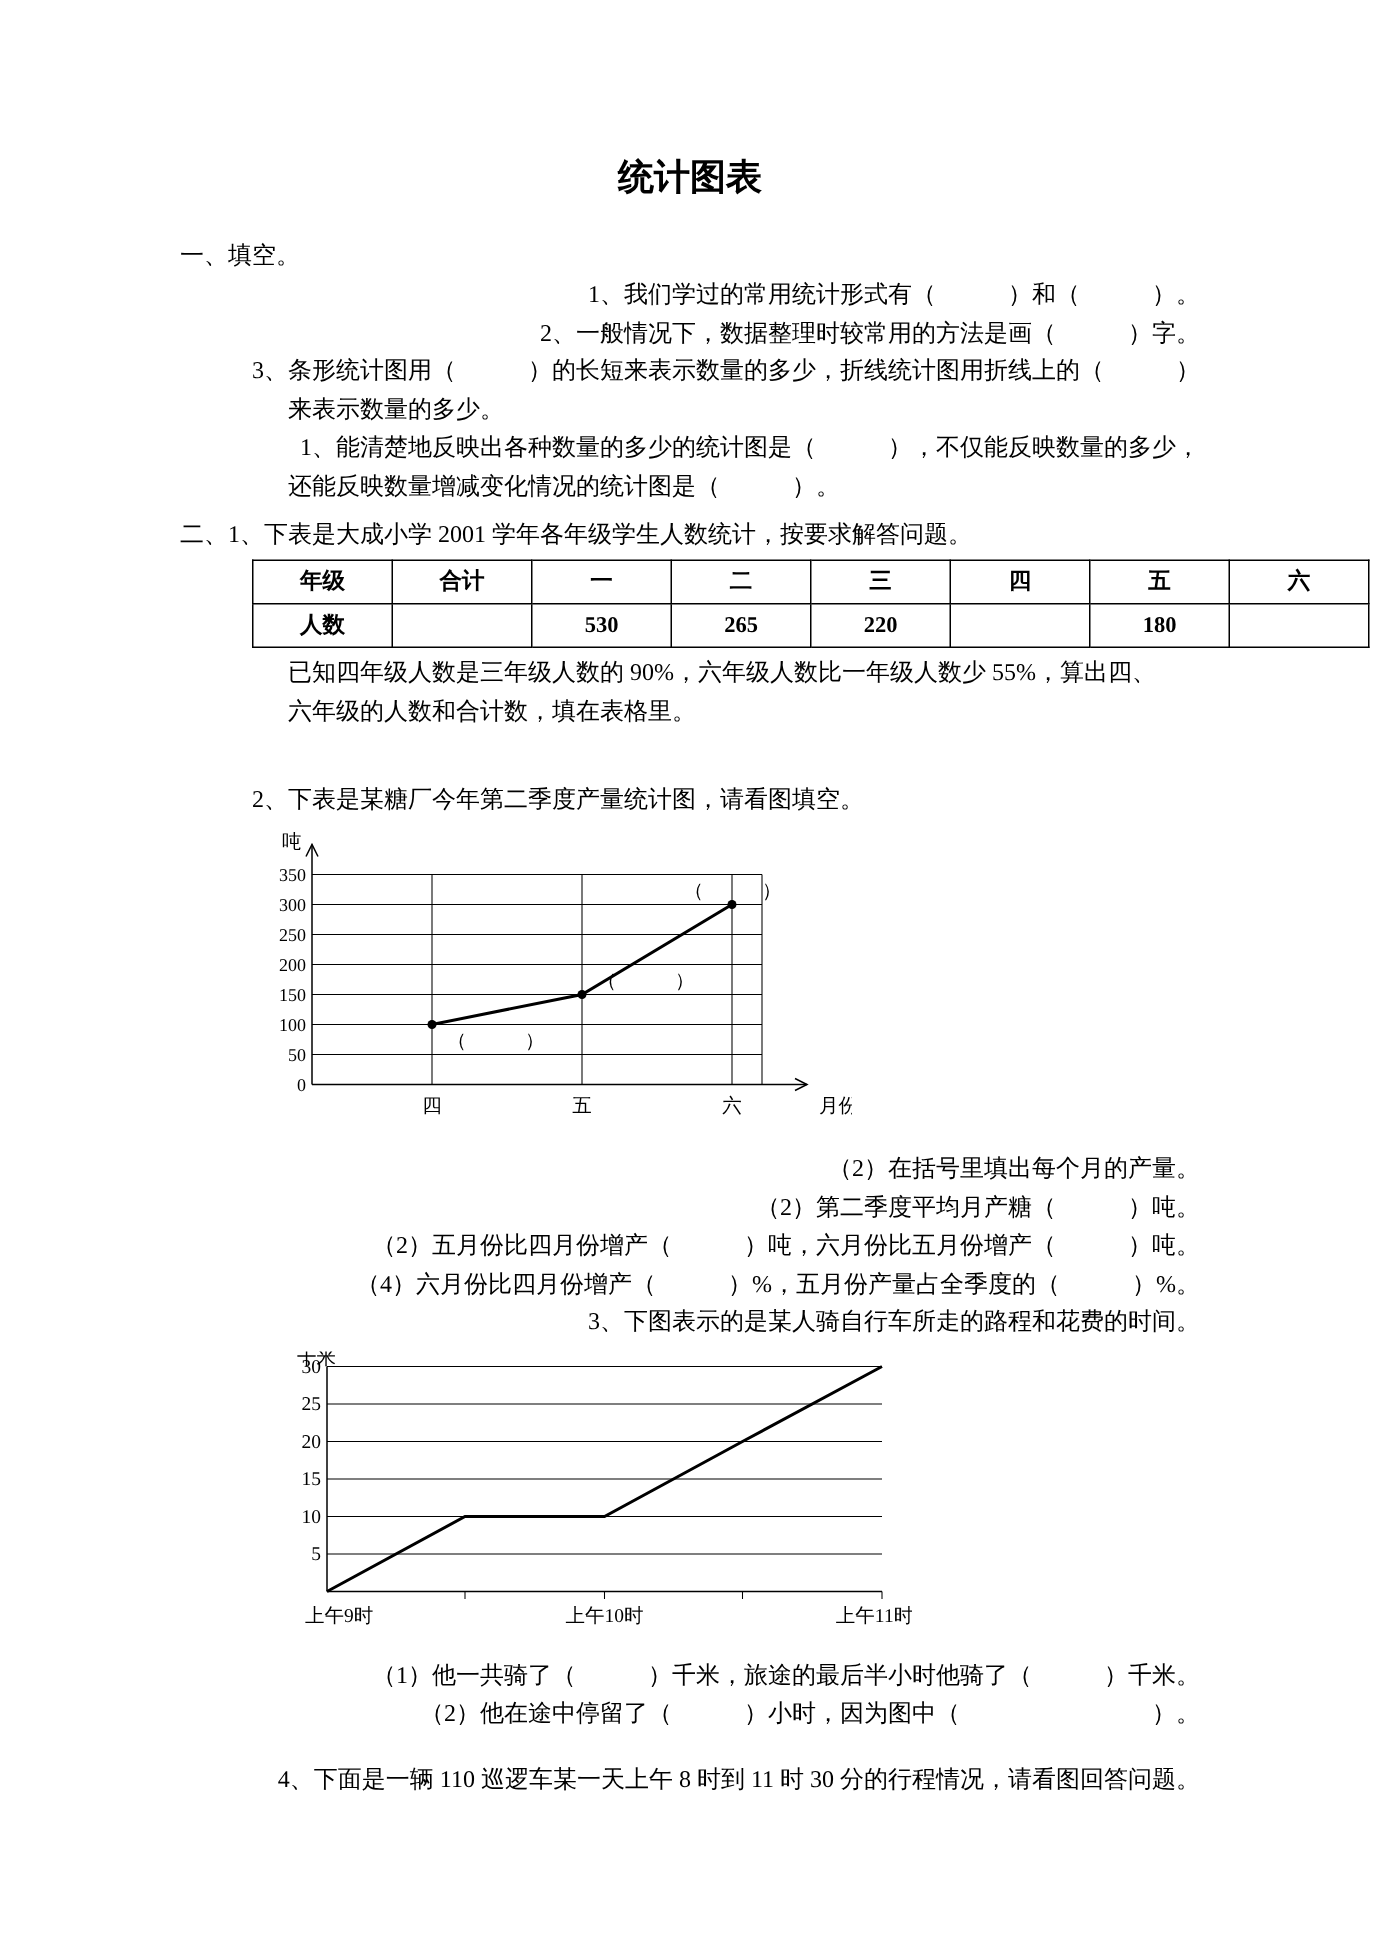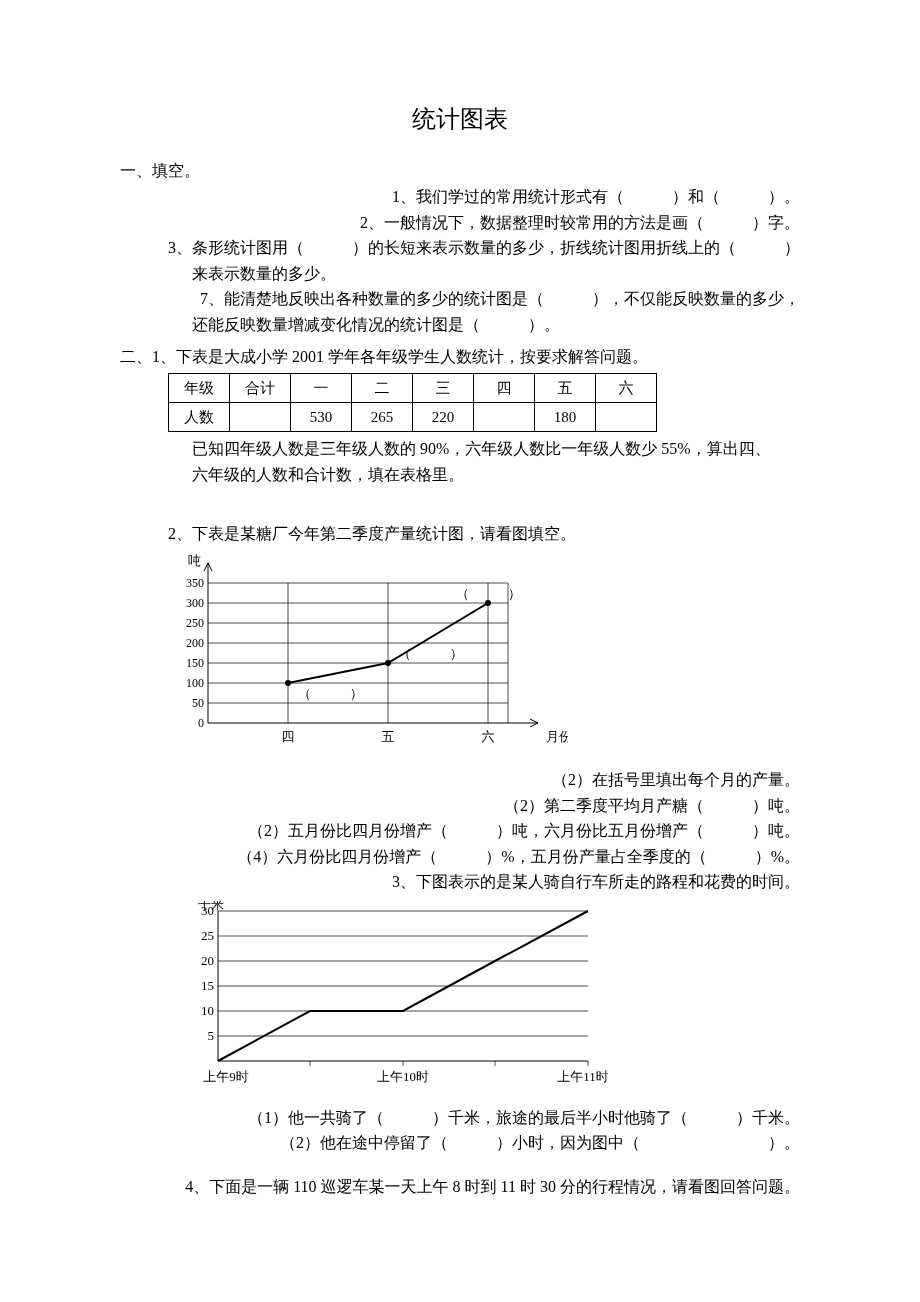"统计图表" h1 { font-weight: normal -> bold }
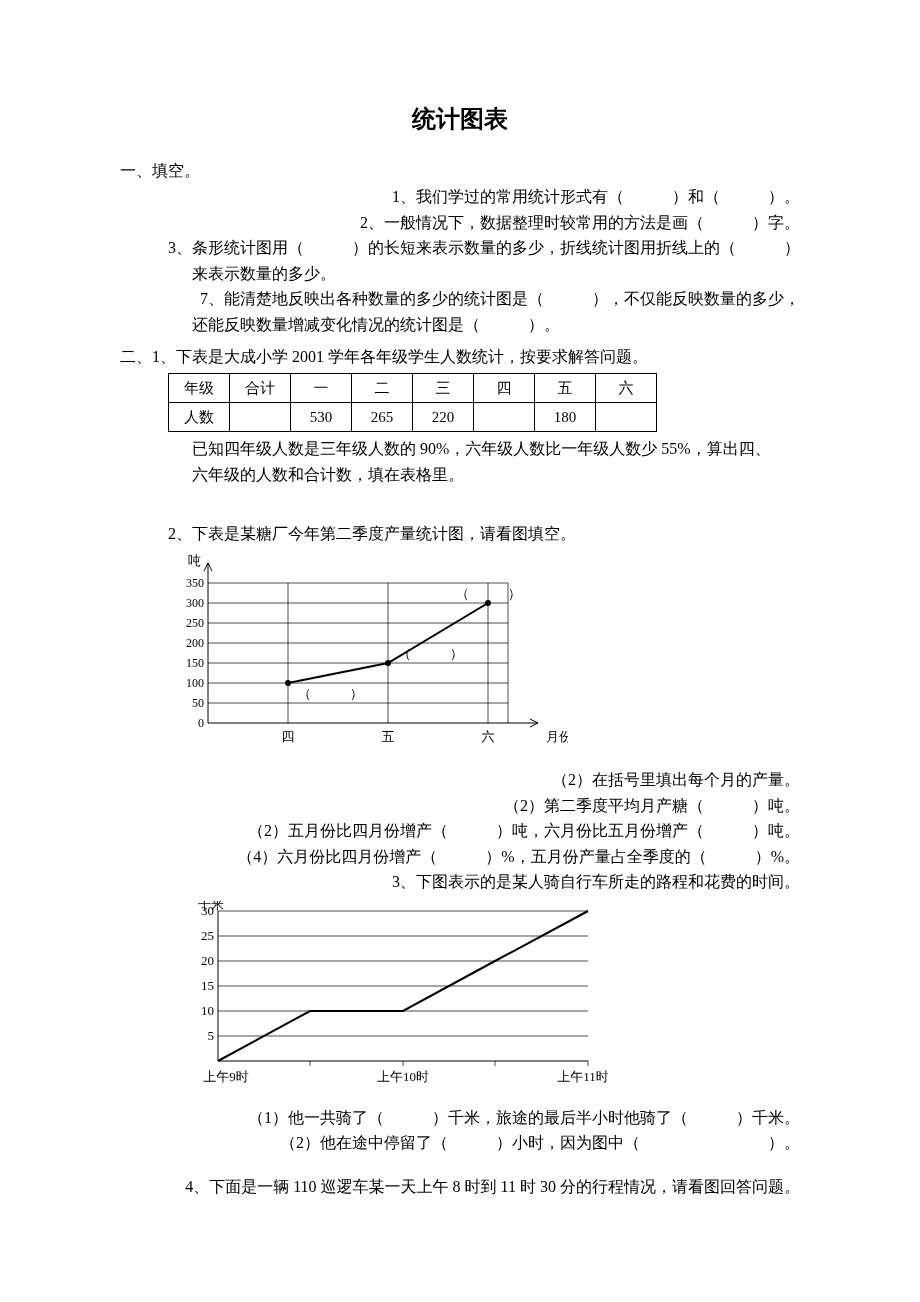"7、能清楚地反映出各种数量的多少的统计图是（ ），不仅能反映数量的多少，" div.indent1 { text: 7 -> 1 }
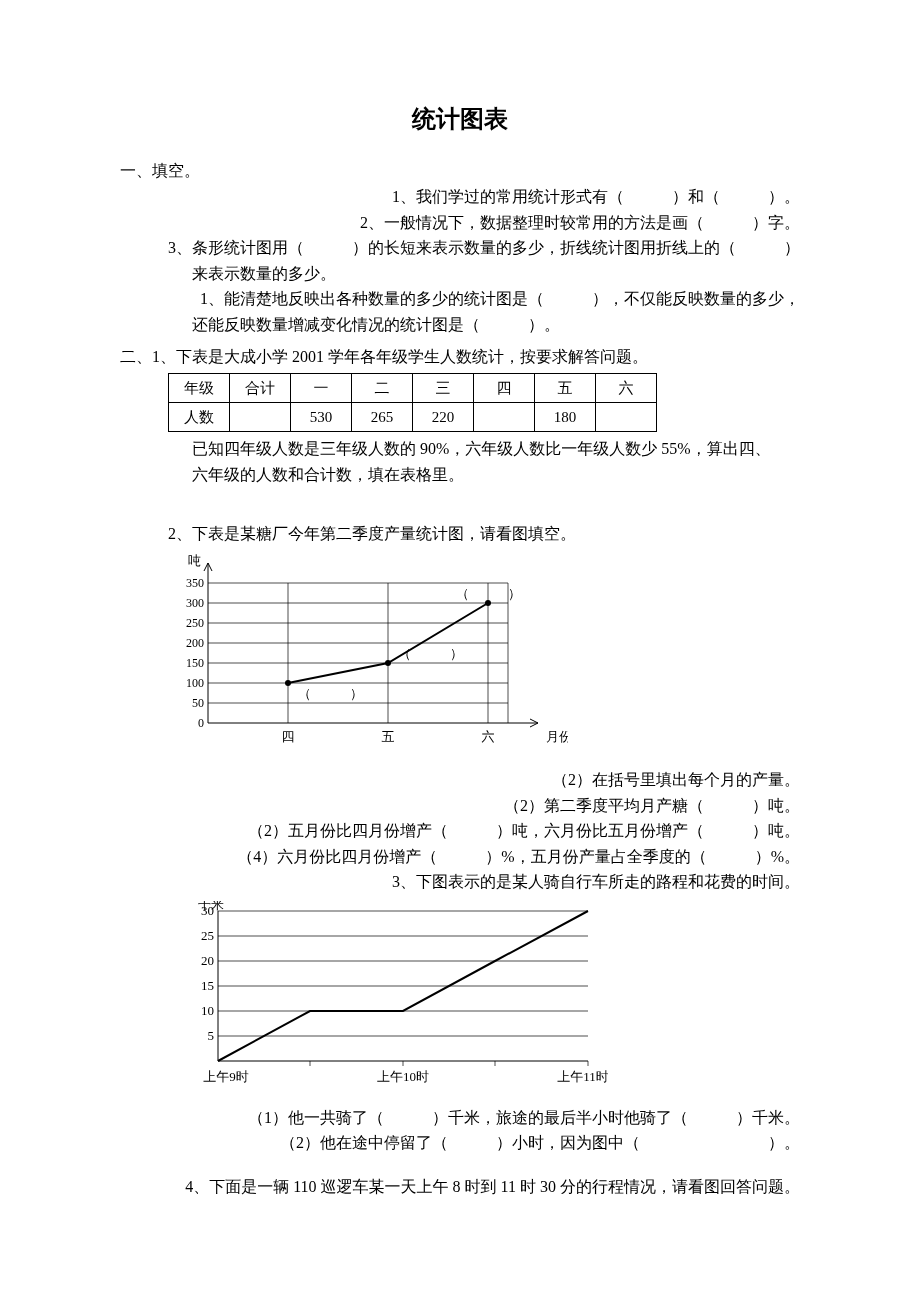"年级" table.data td { font-weight: none -> bold; padding: 2px 0 -> 2px 16px }
